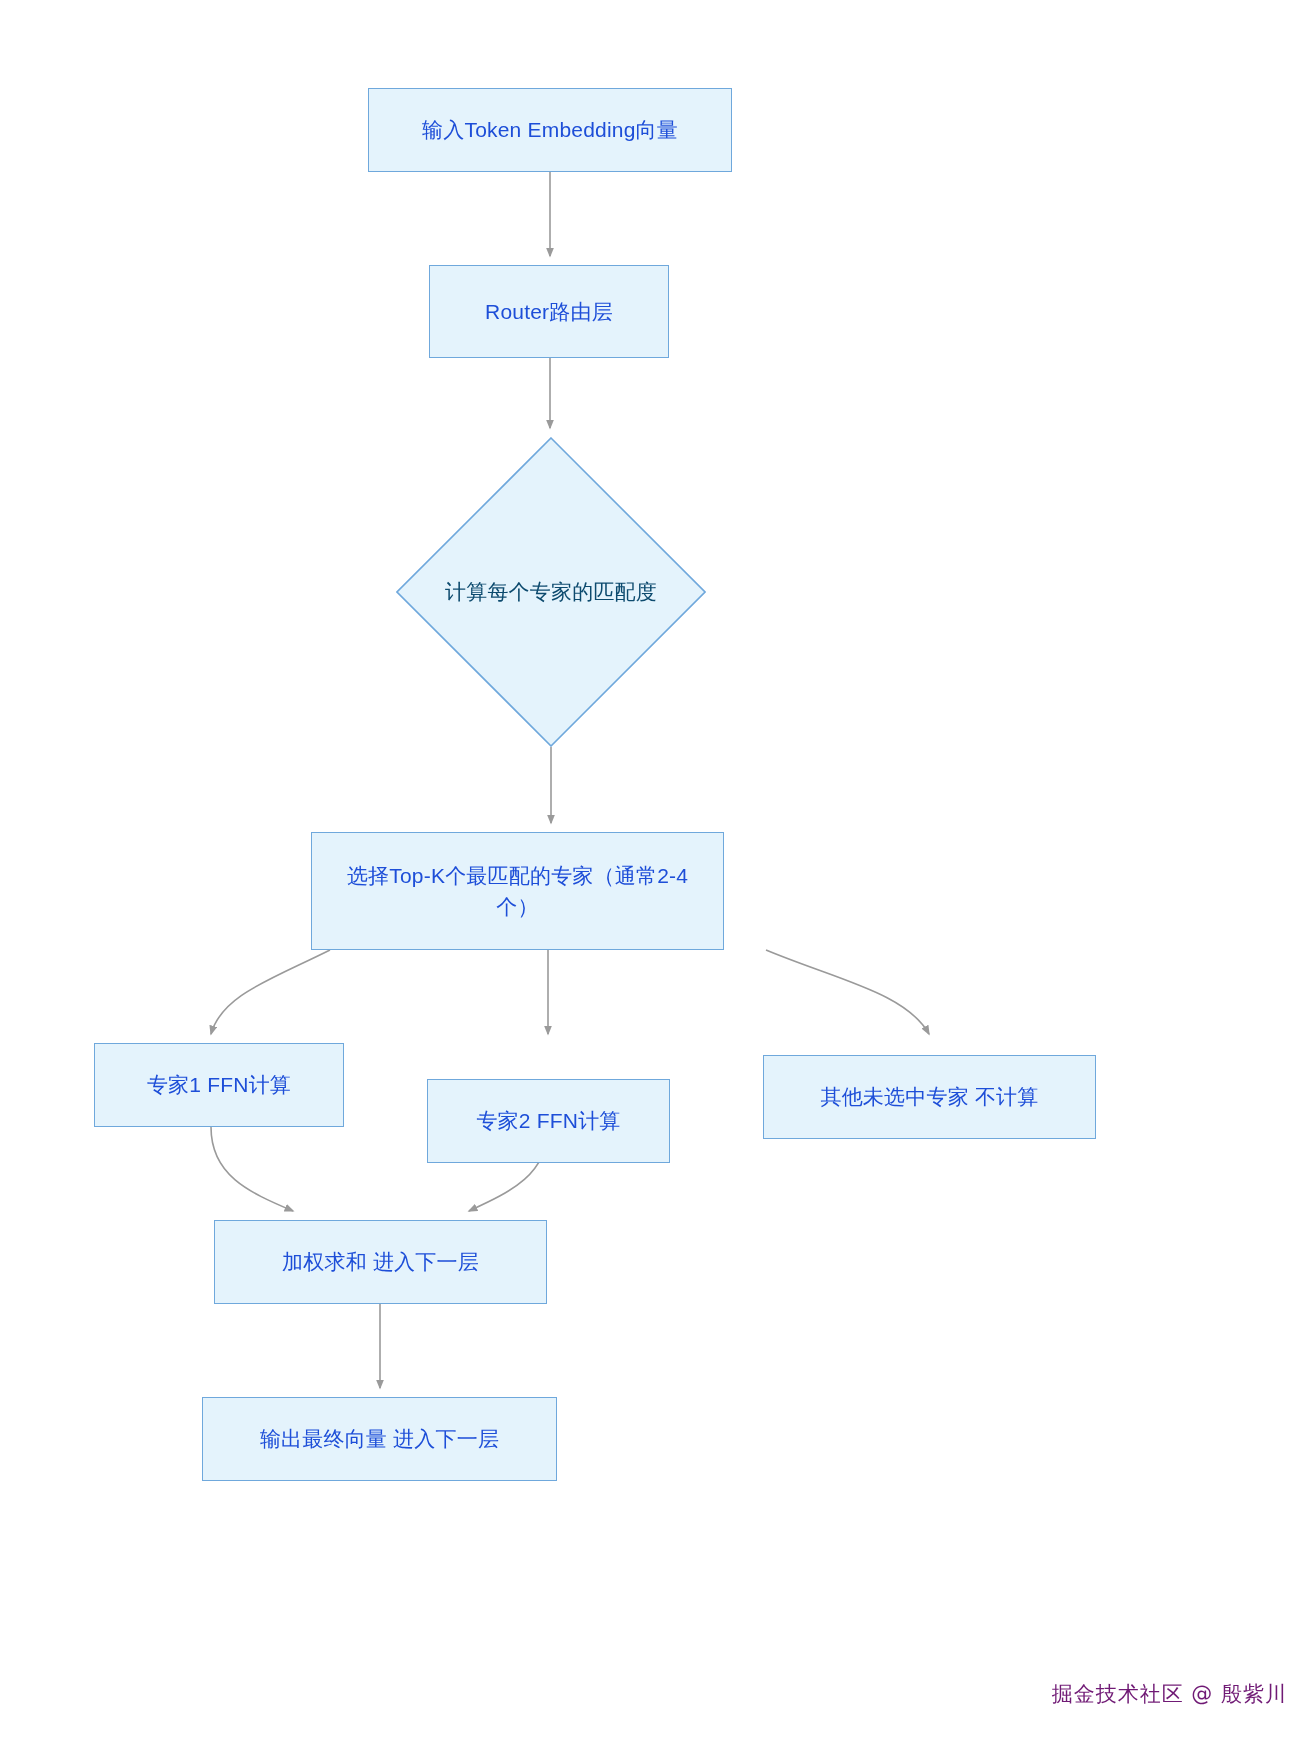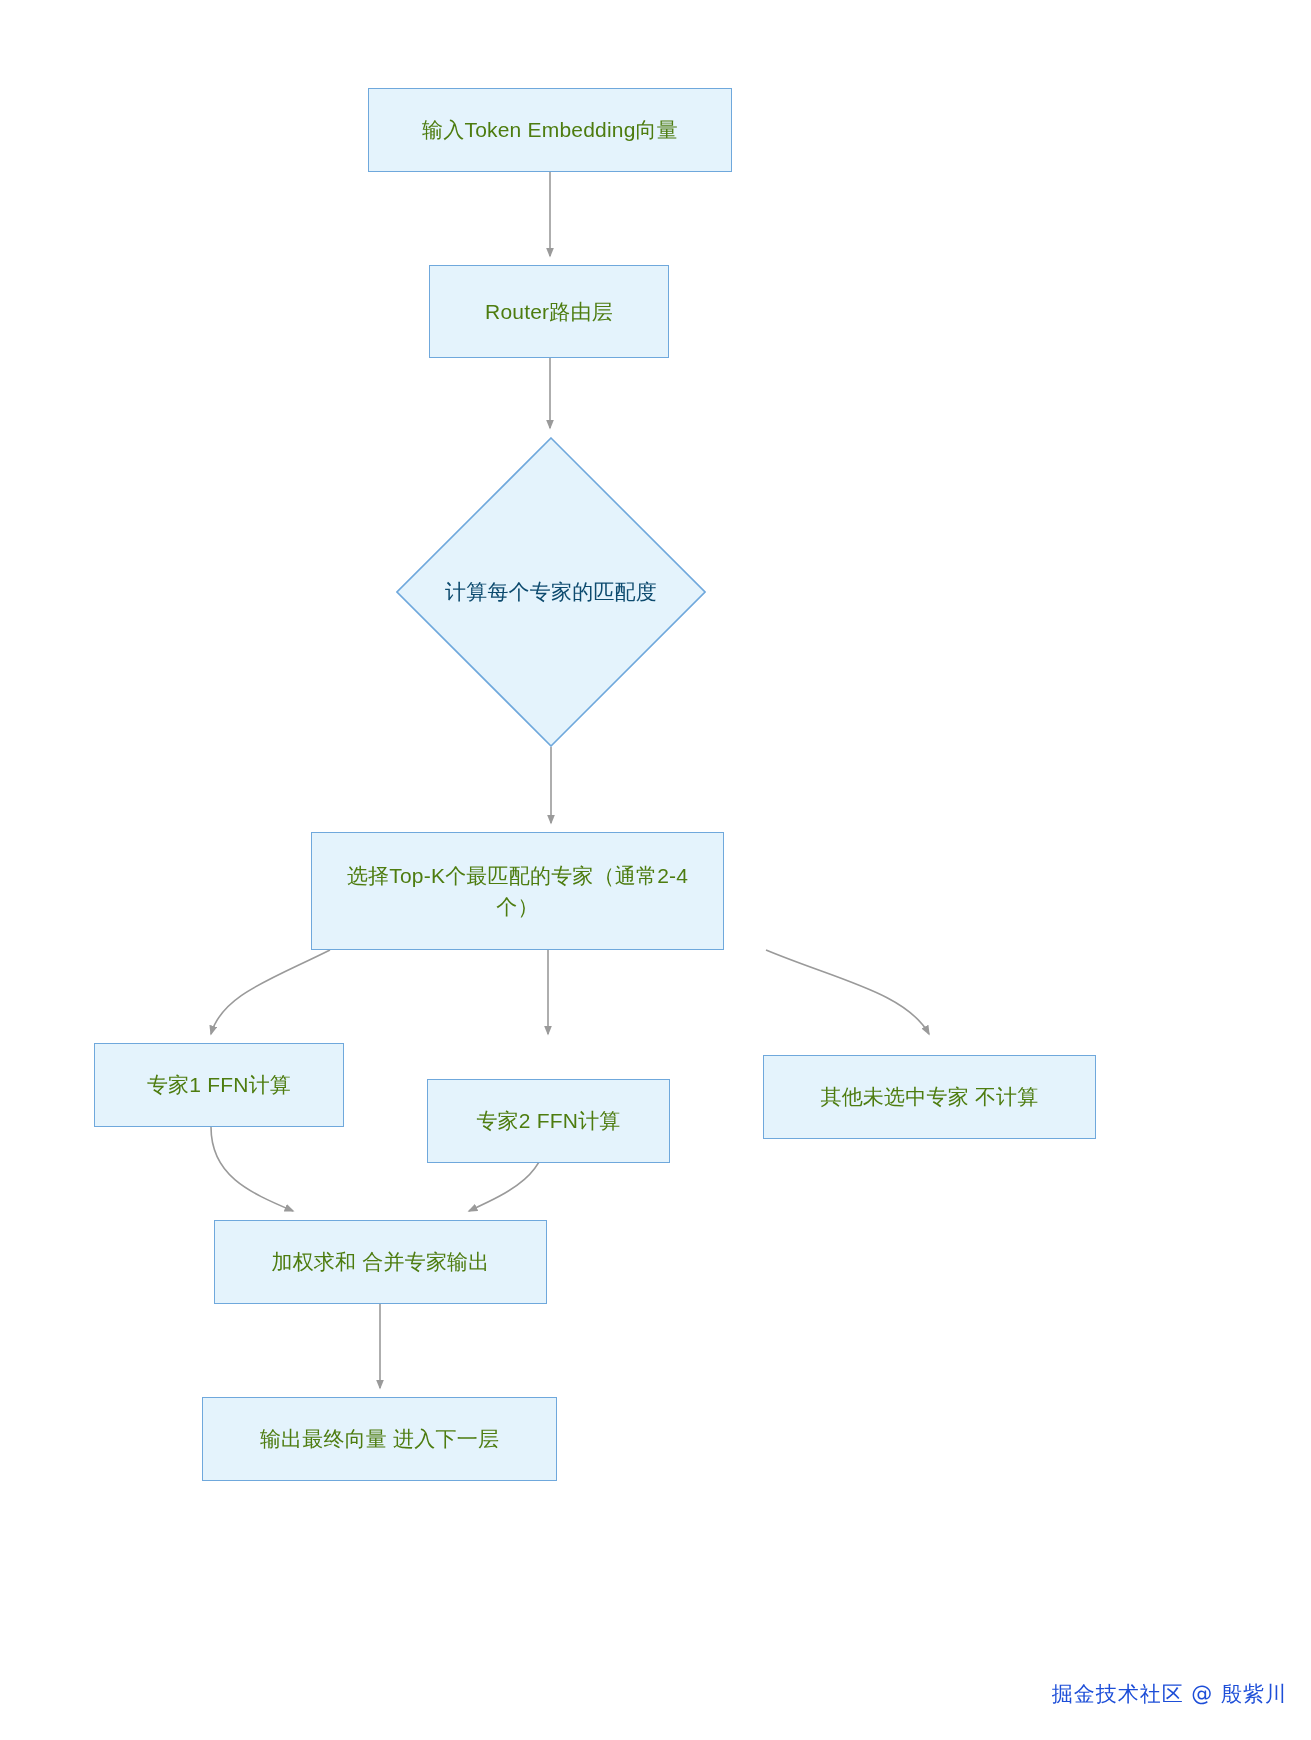"输入Token Embedding向量" .node { color: #4d7c0f -> #1d4ed8 }
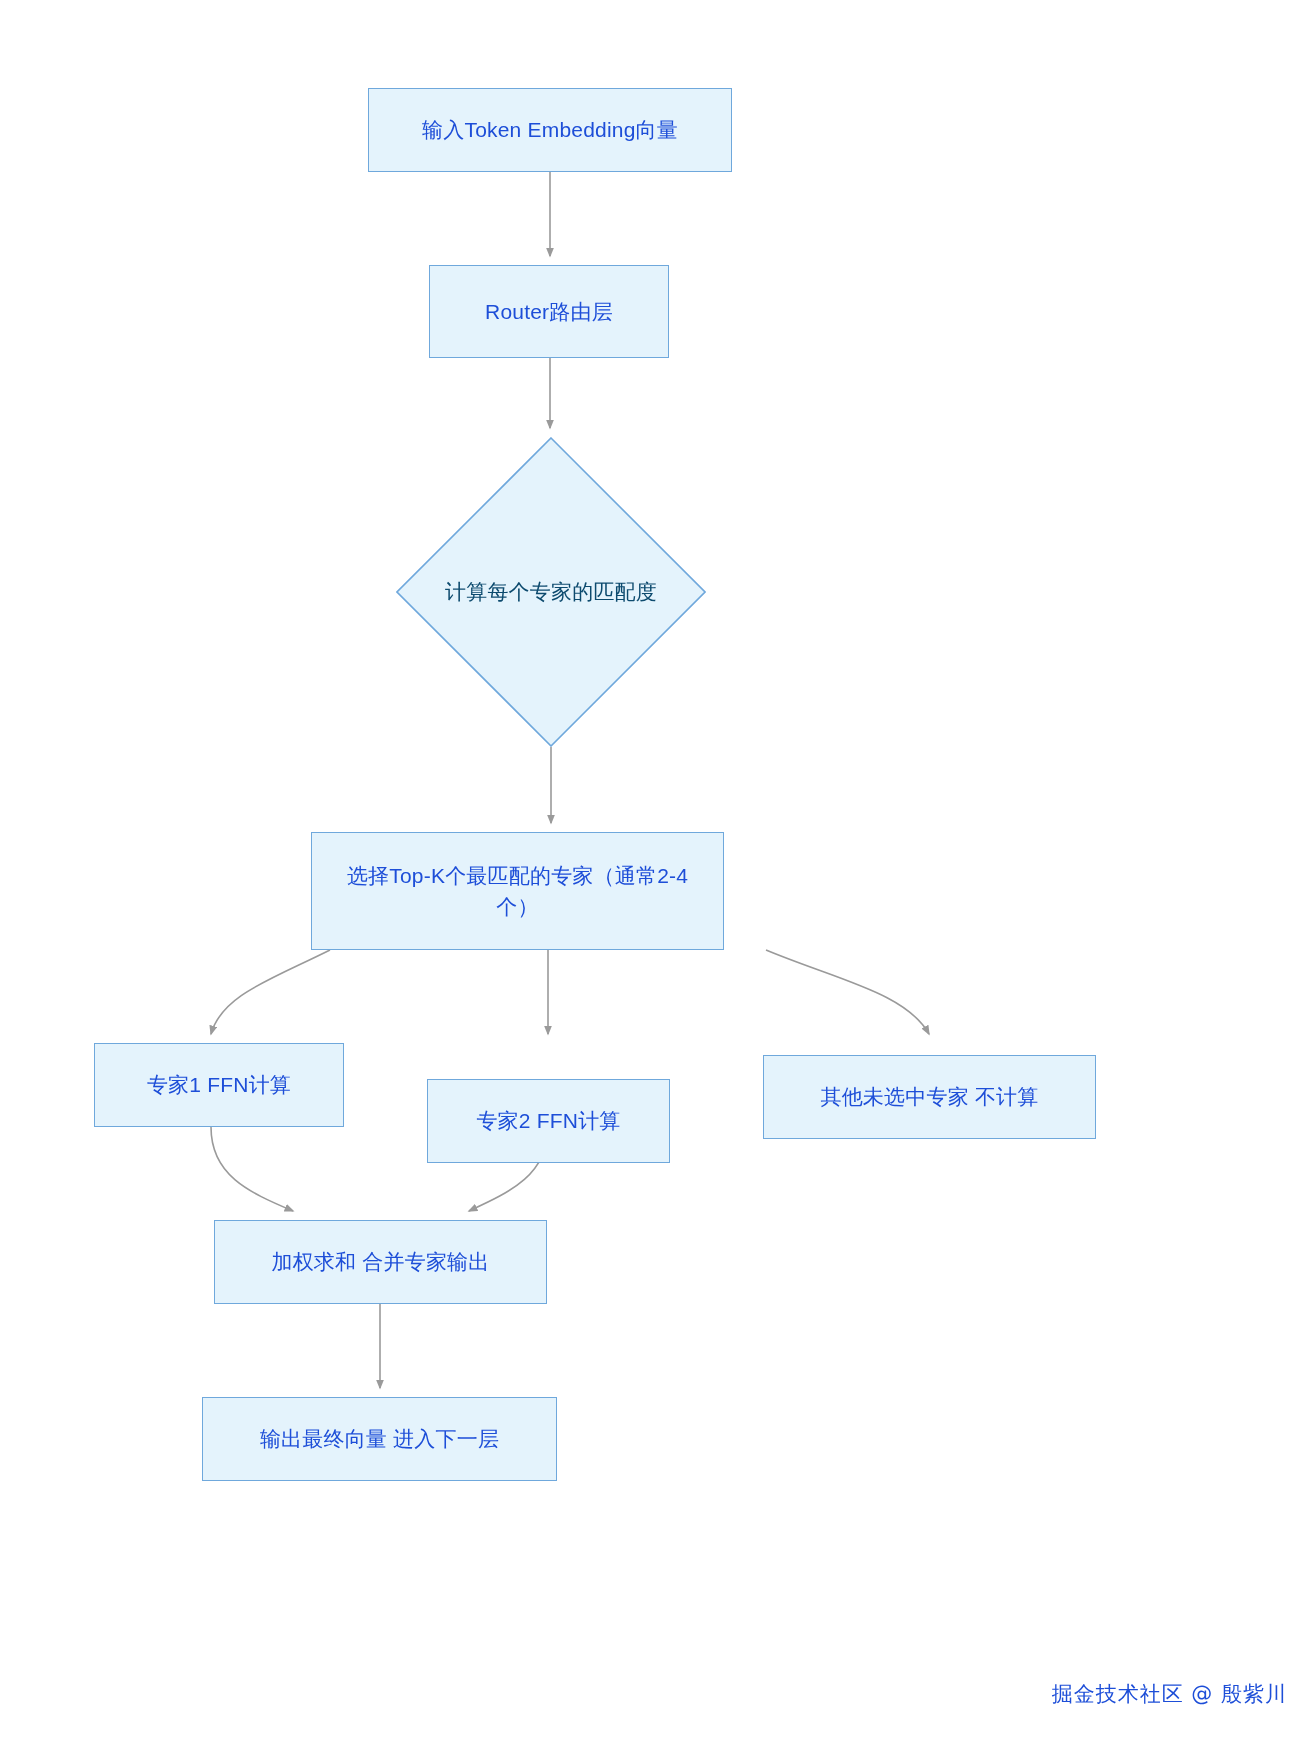"加权求和 合并专家输出" span.node-label { text: 合并专家输出 -> 进入下一层 }
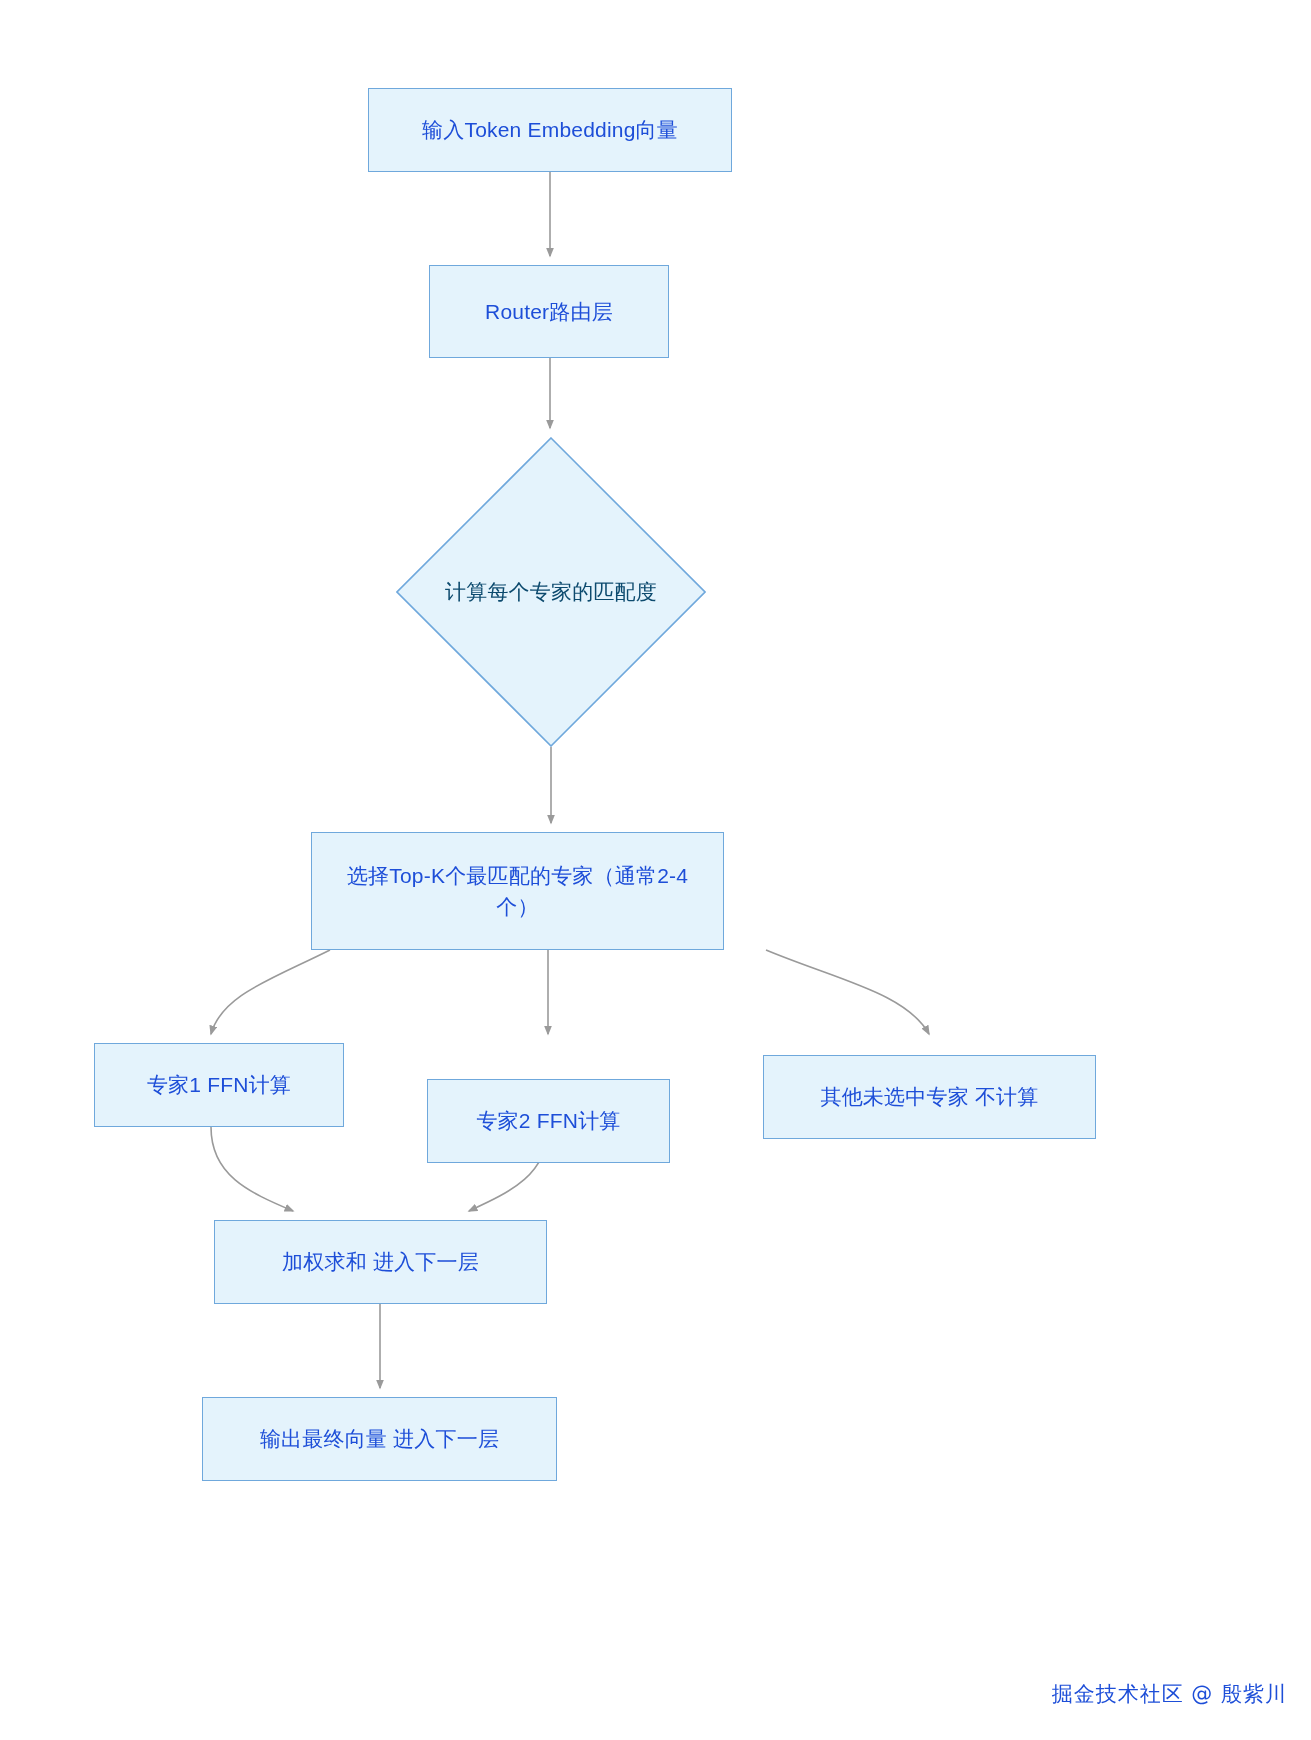"掘金技术社区 @ 殷紫川" #watermark { color: #1d4ed8 -> #701a75 }
